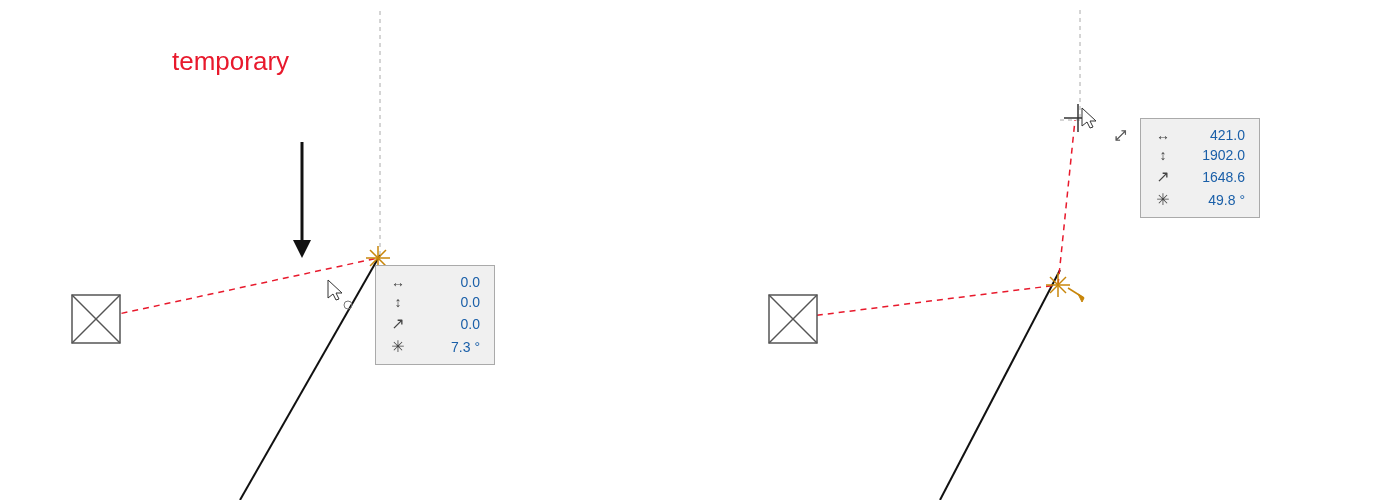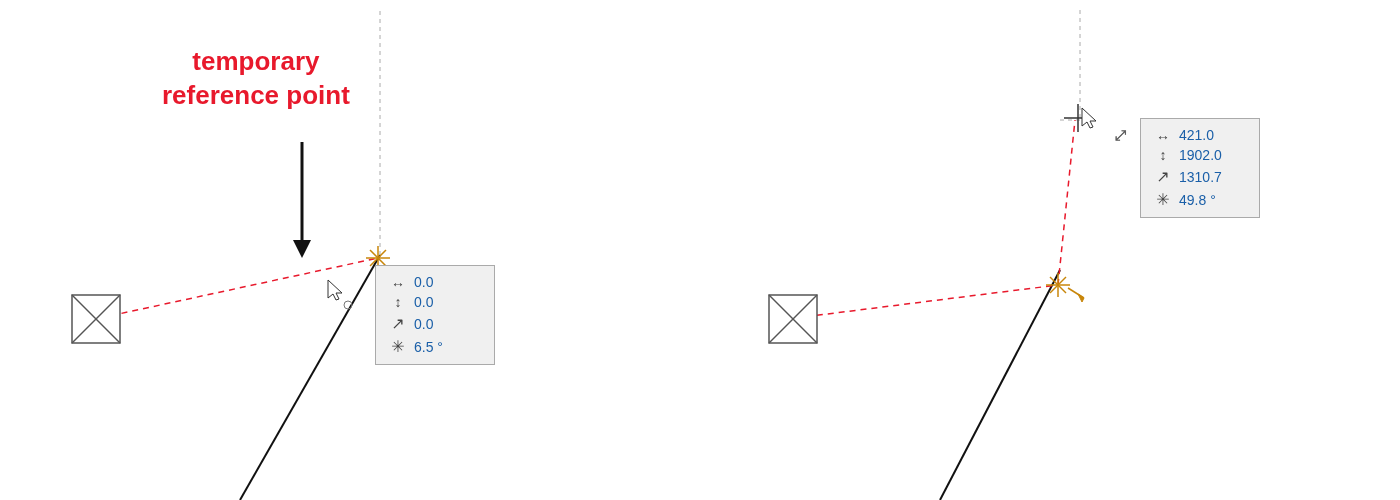"temporary" .annotation-label { font-weight: 700 -> 400; left: 162px -> 172px; text-align: center -> none }
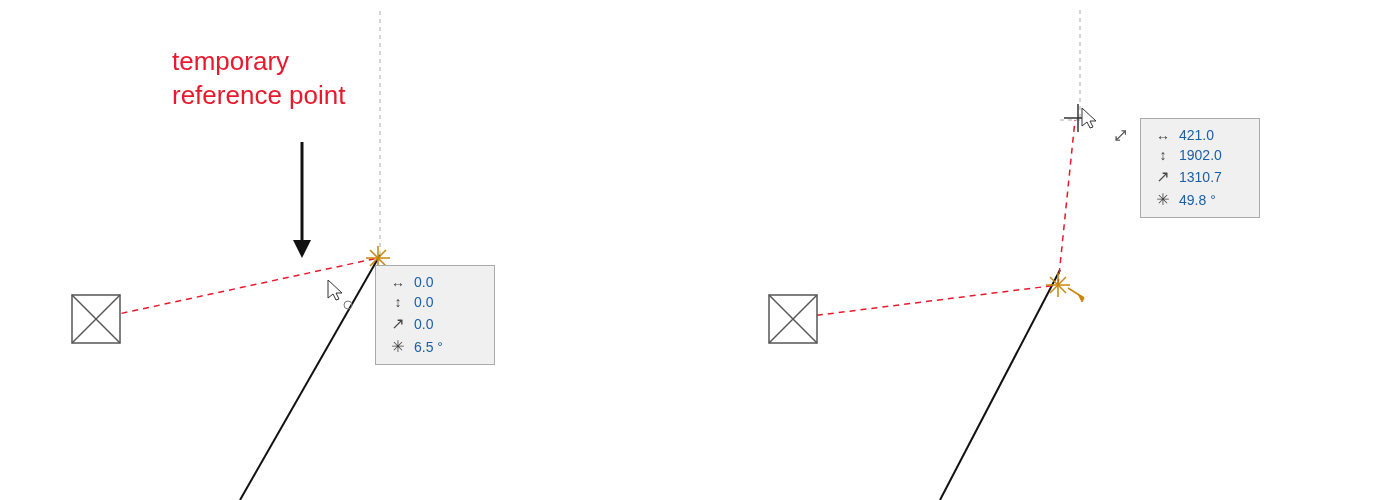"reference point" span { html: <span>reference point</span> -> none }
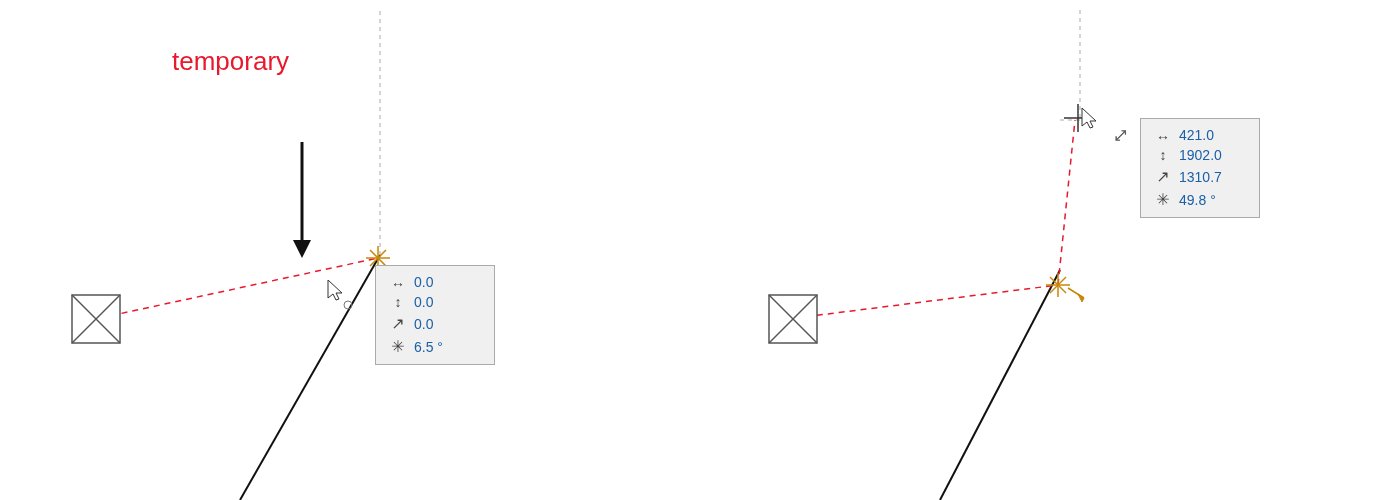"421.0" .info-box td.value-cell { text-align: left -> right }
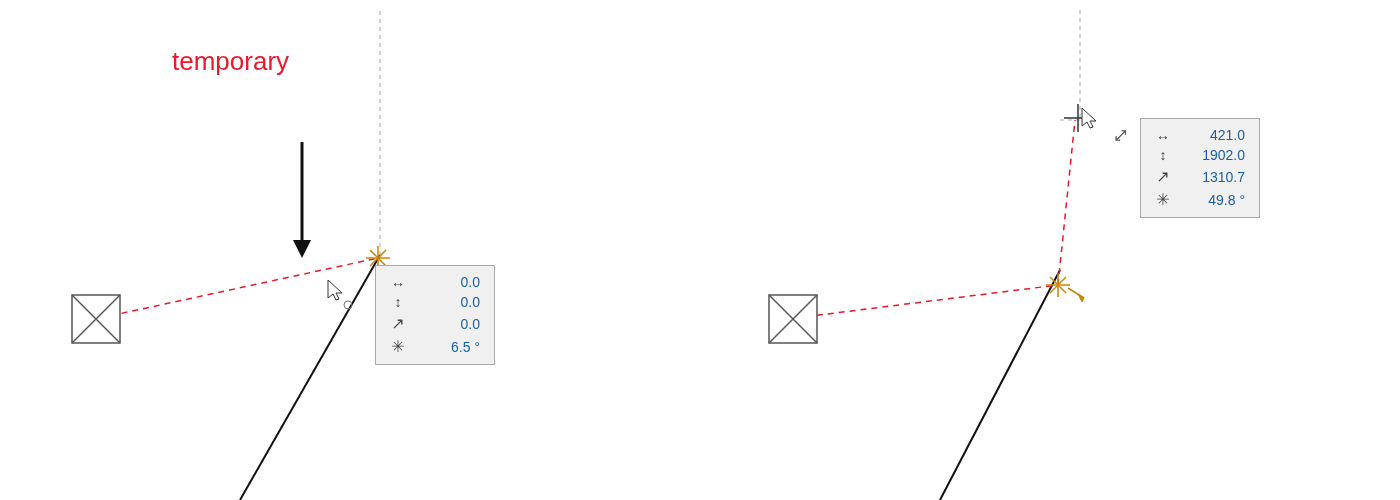"1310.7" td.value-cell { text: 1310.7 -> 1648.6 }
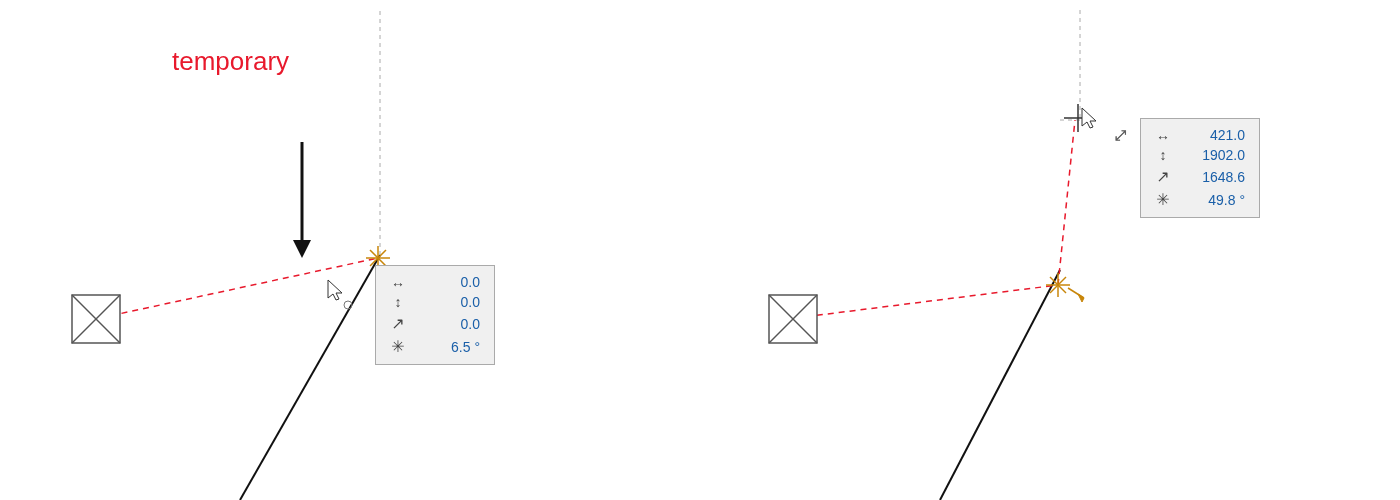"6.5 °" td.value-cell { text: 6.5 -> 7.3 }
